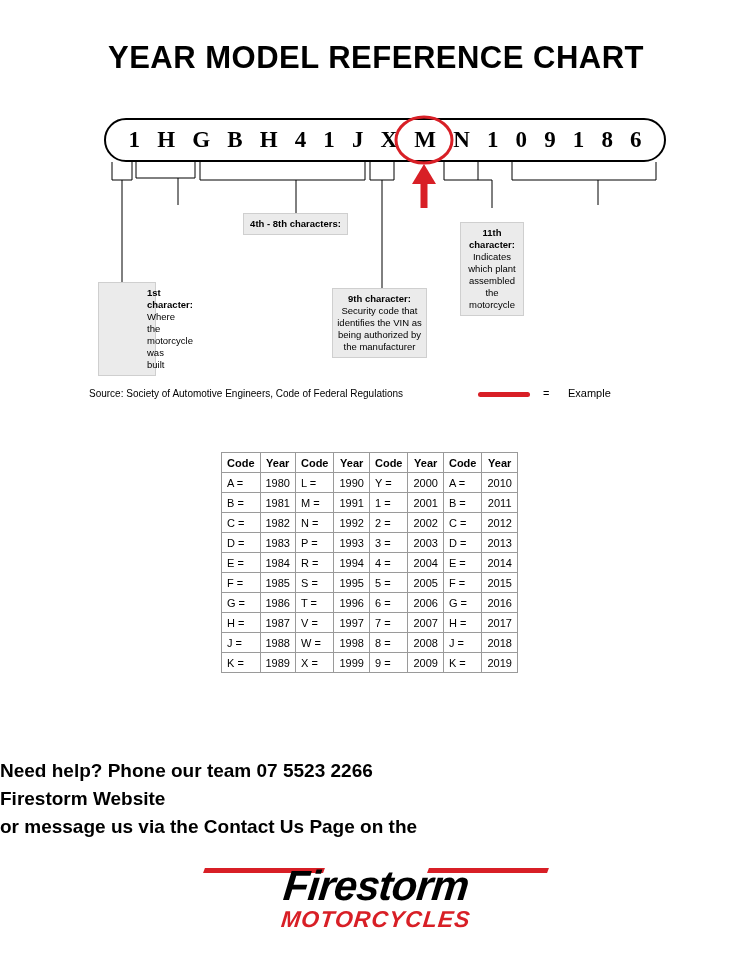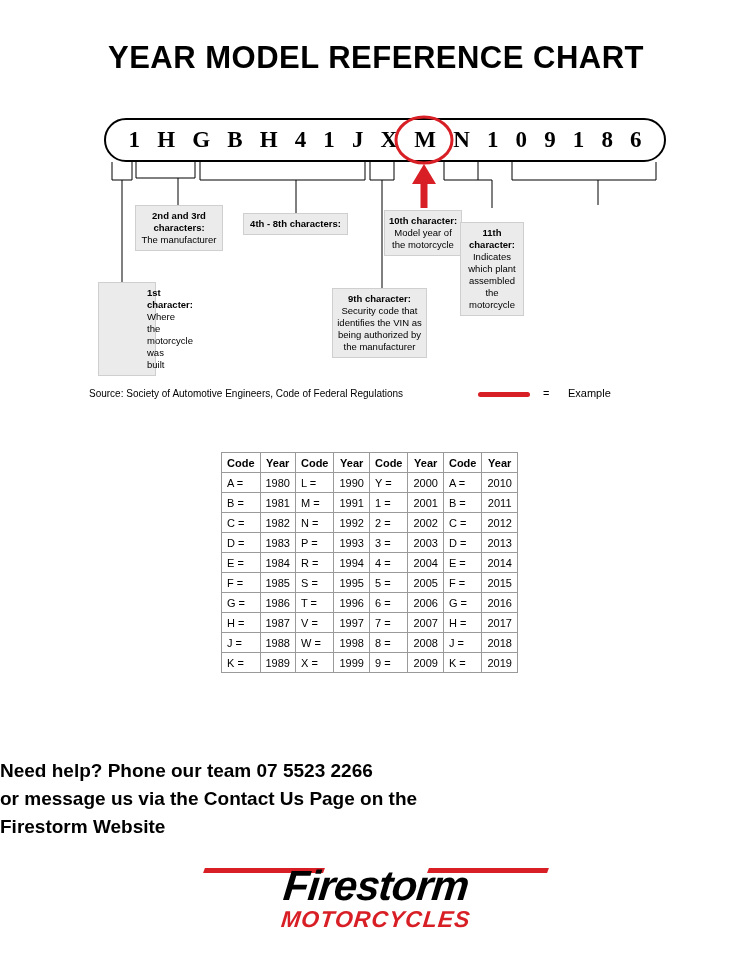"2nd and 3rd characters:" div.callout { html: <div> <b>2nd and 3rd characters:</b><br> <span>The manufacturer</span> </div> -> none }
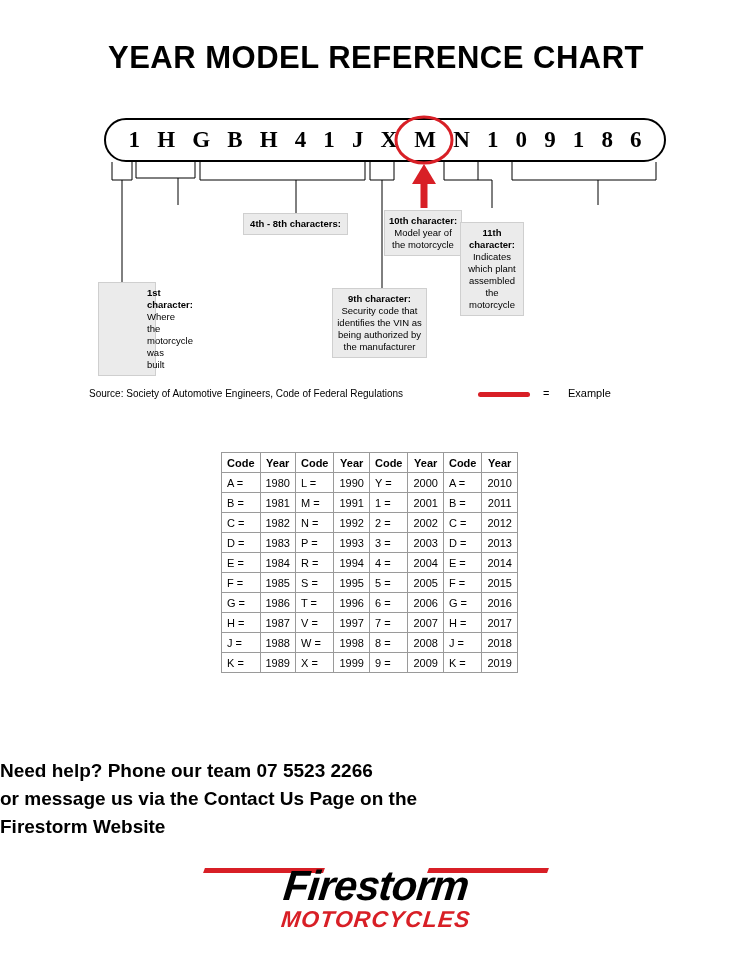"10th character:" div.callout { html: <div> <b>10th character:</b><br> <span>Model year of the motorcycle</span> </div> -> none }
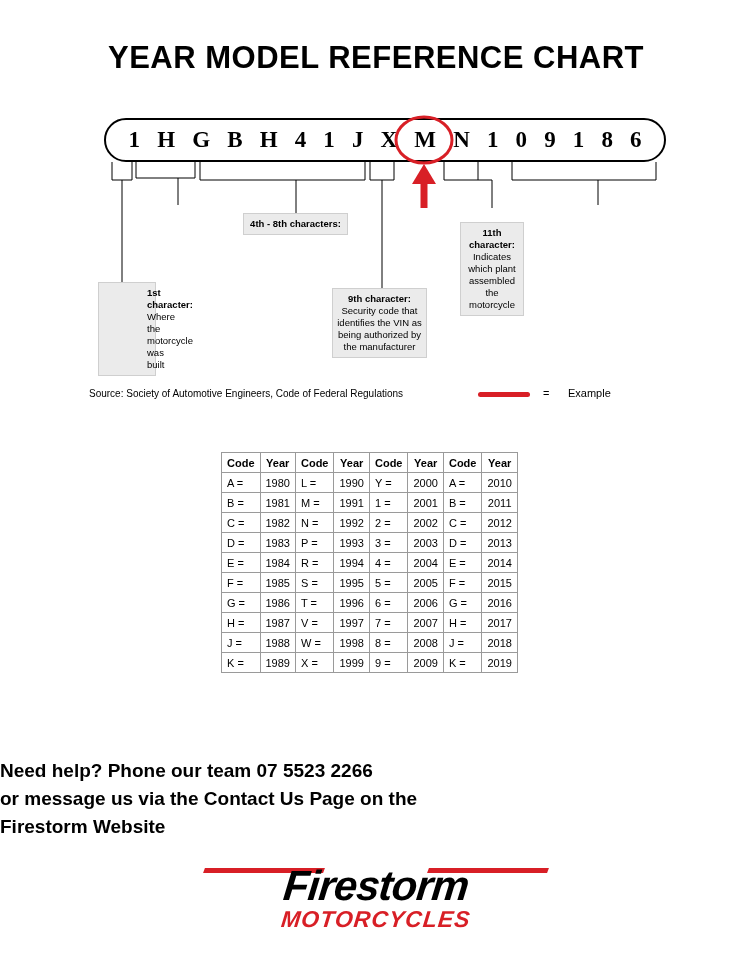"or message us via the" div { order: before "Firestorm Website" -> after "Firestorm Website" }
